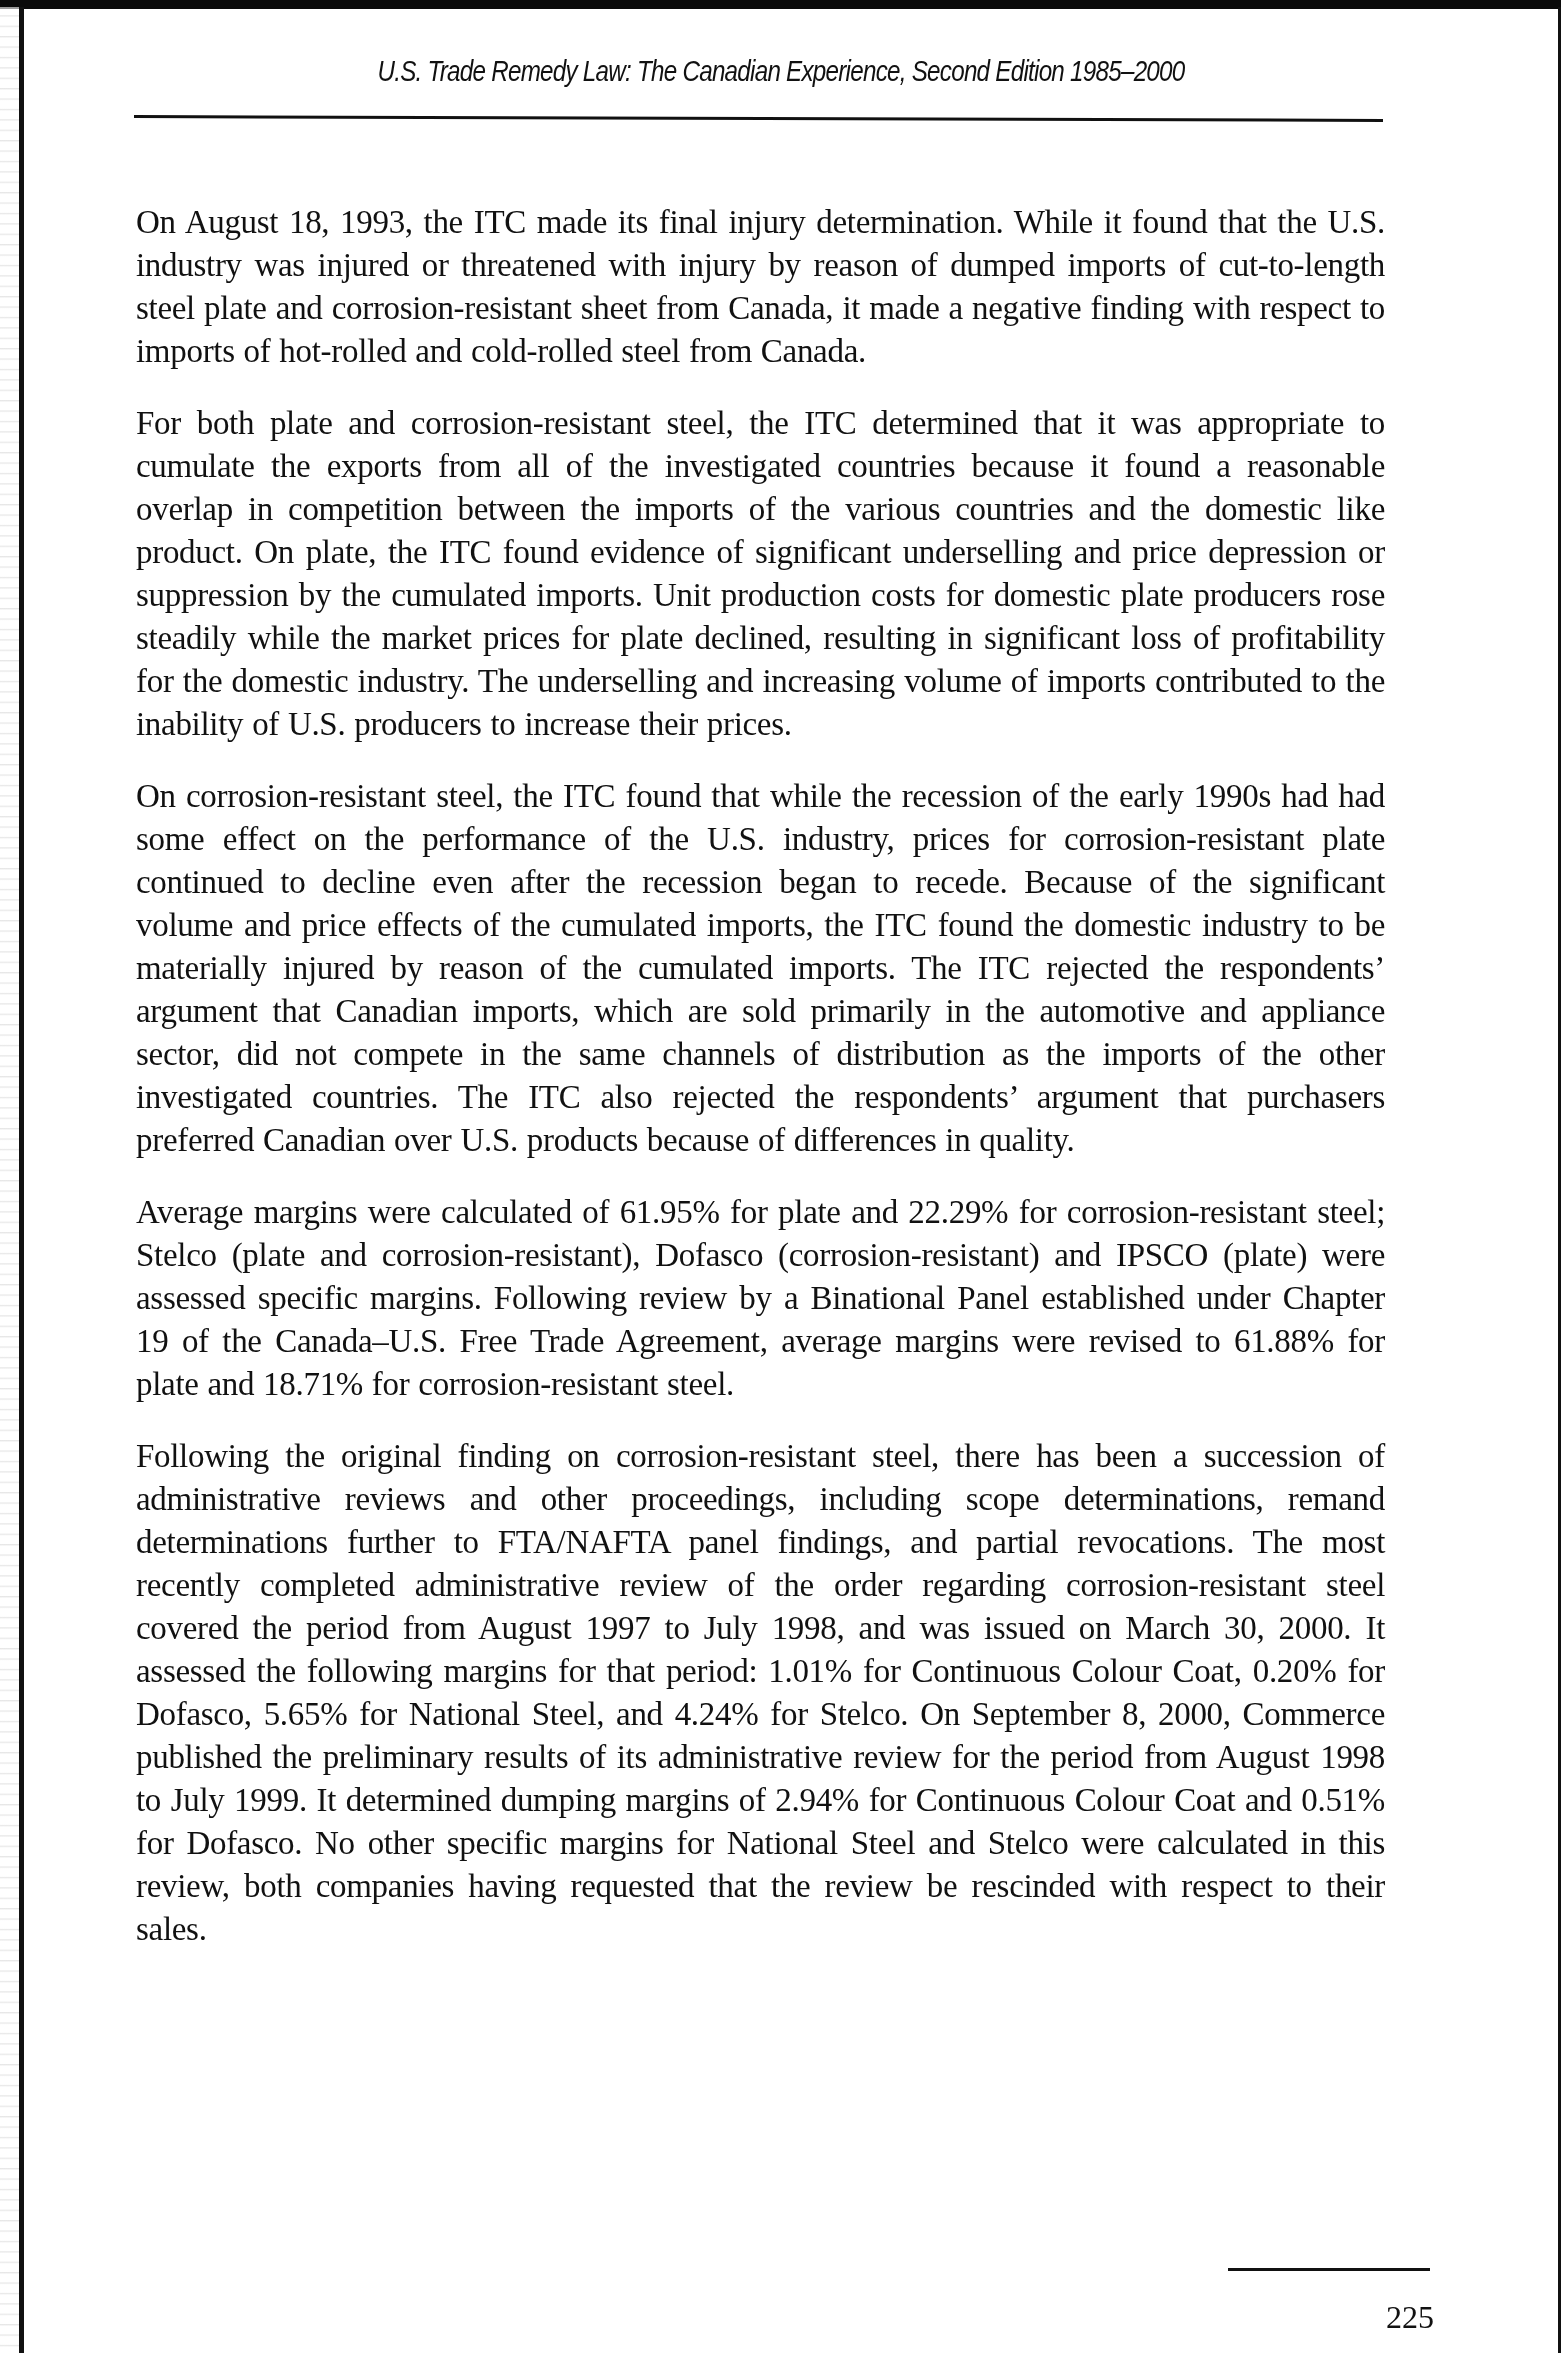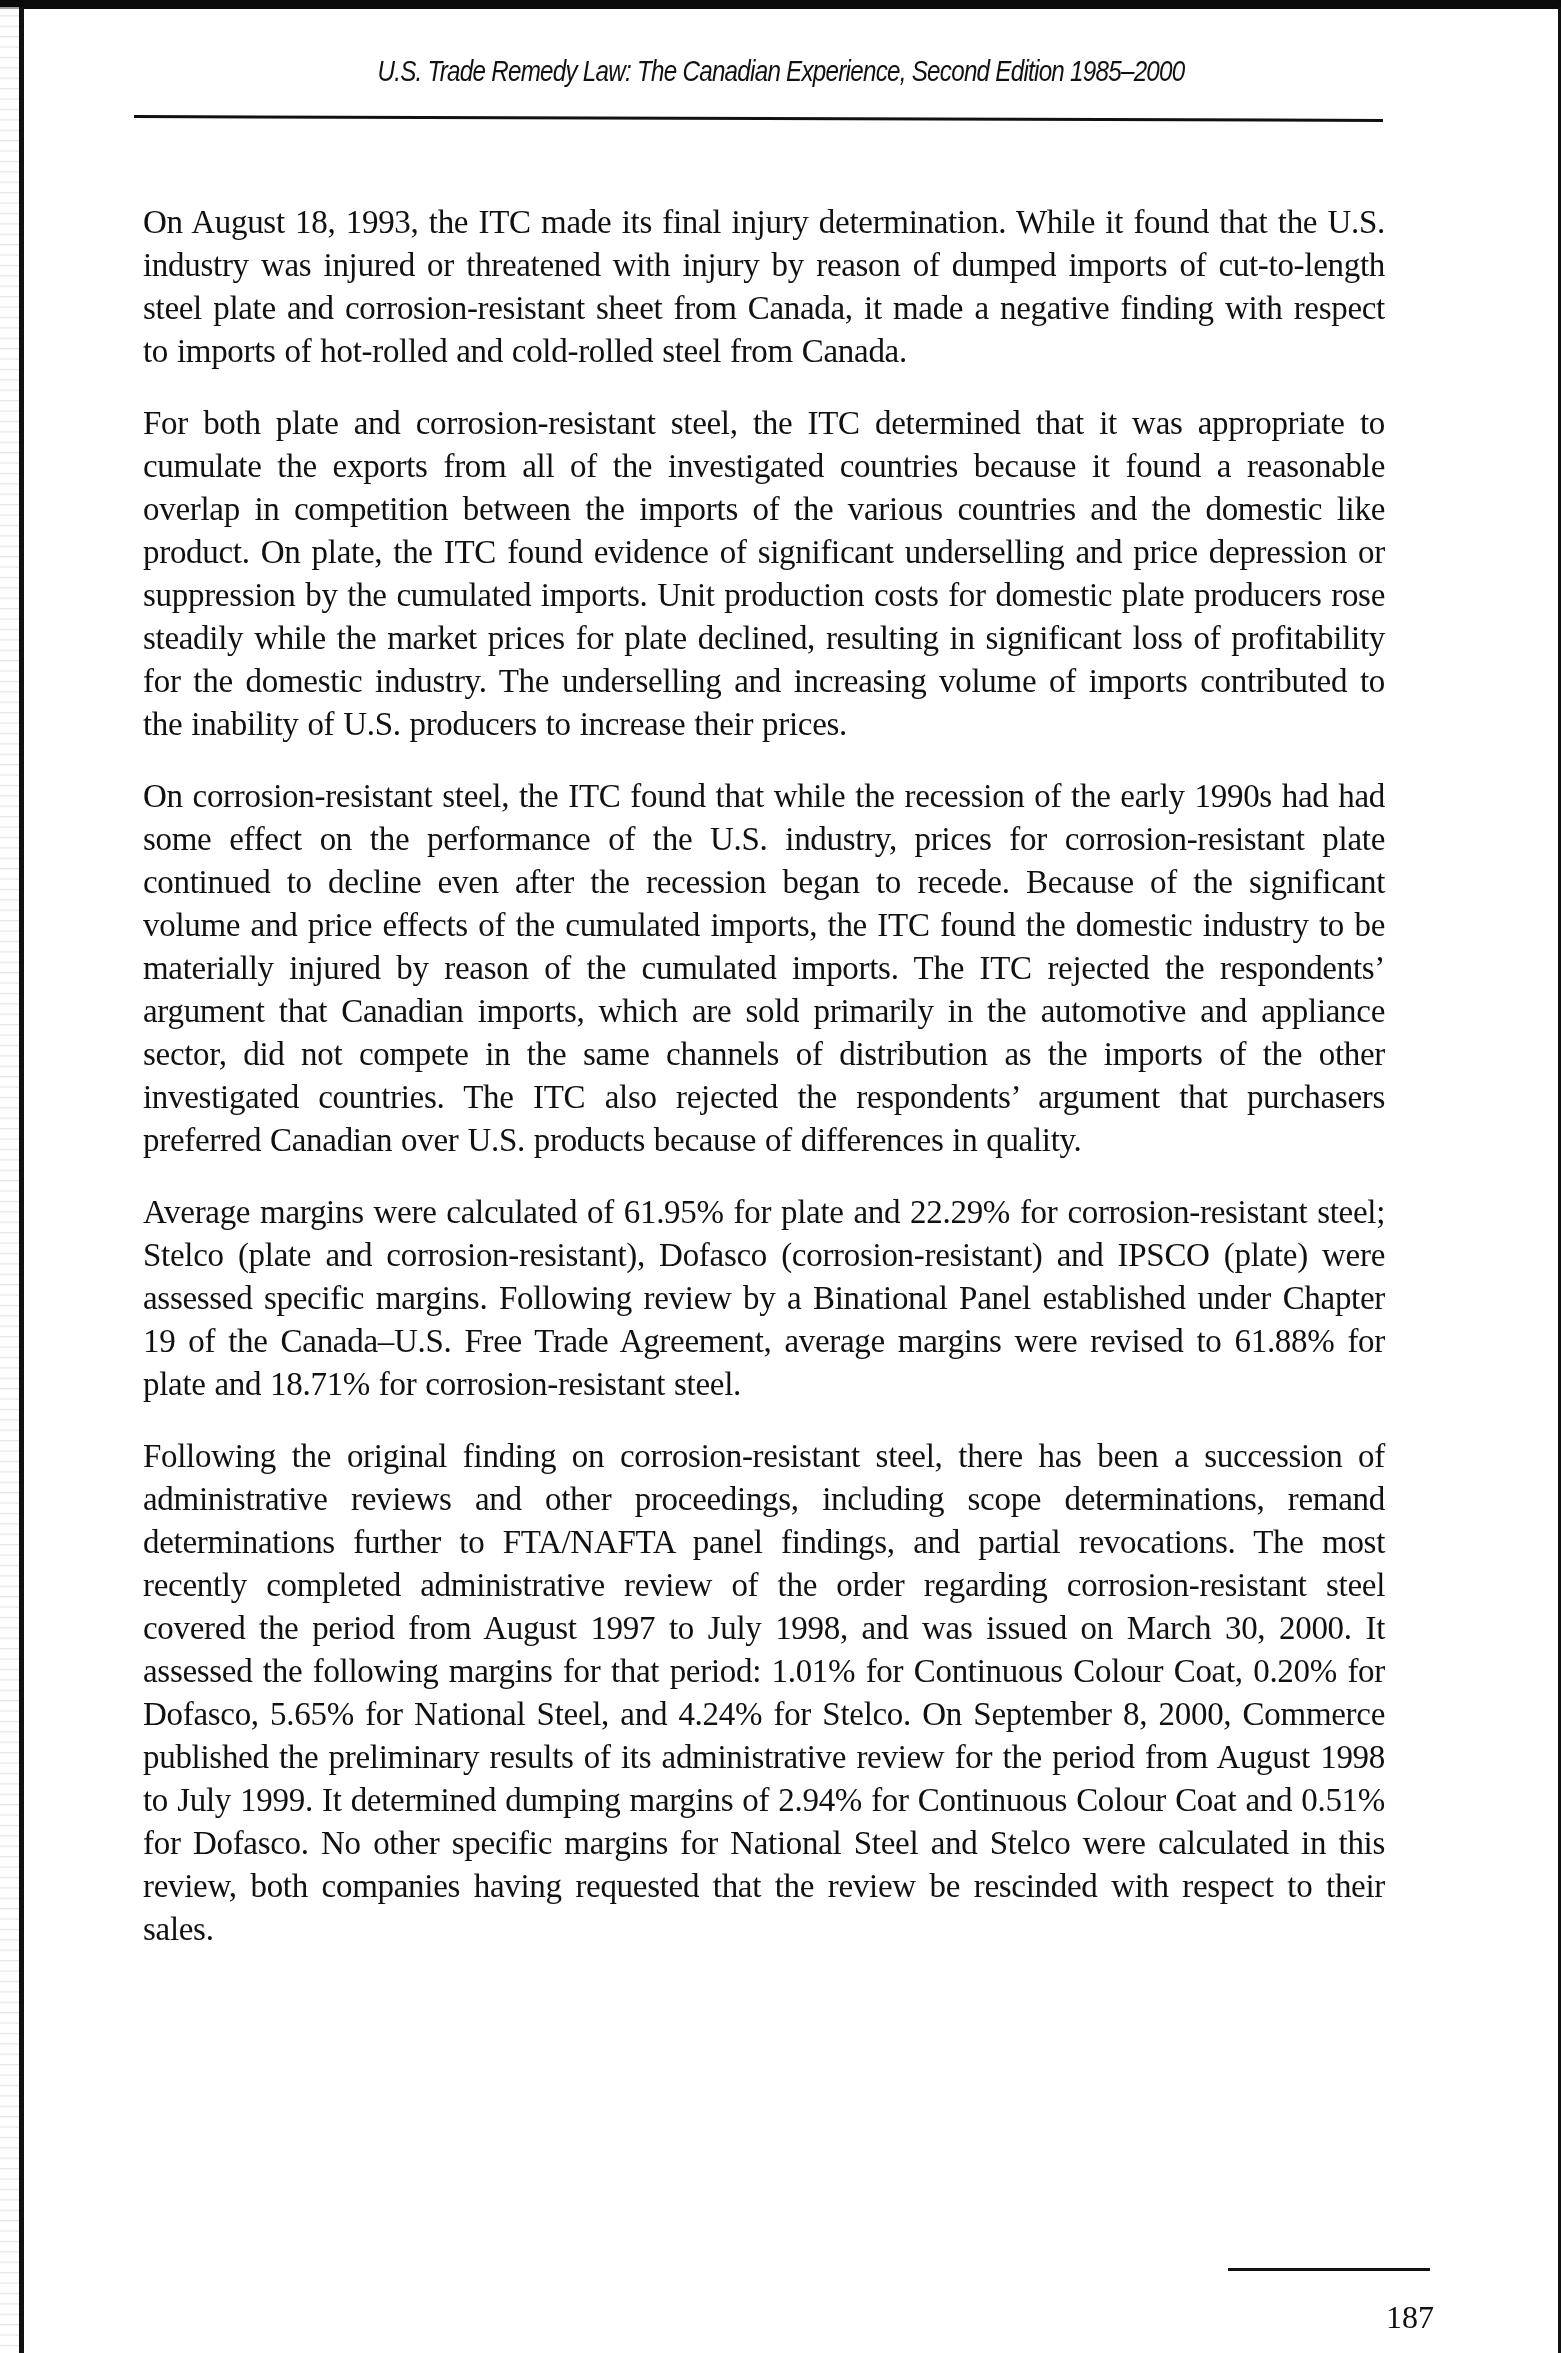"On August 18, 1993, the" .para { margin: 0 0 29px 7px -> 0 0 29px 0 }
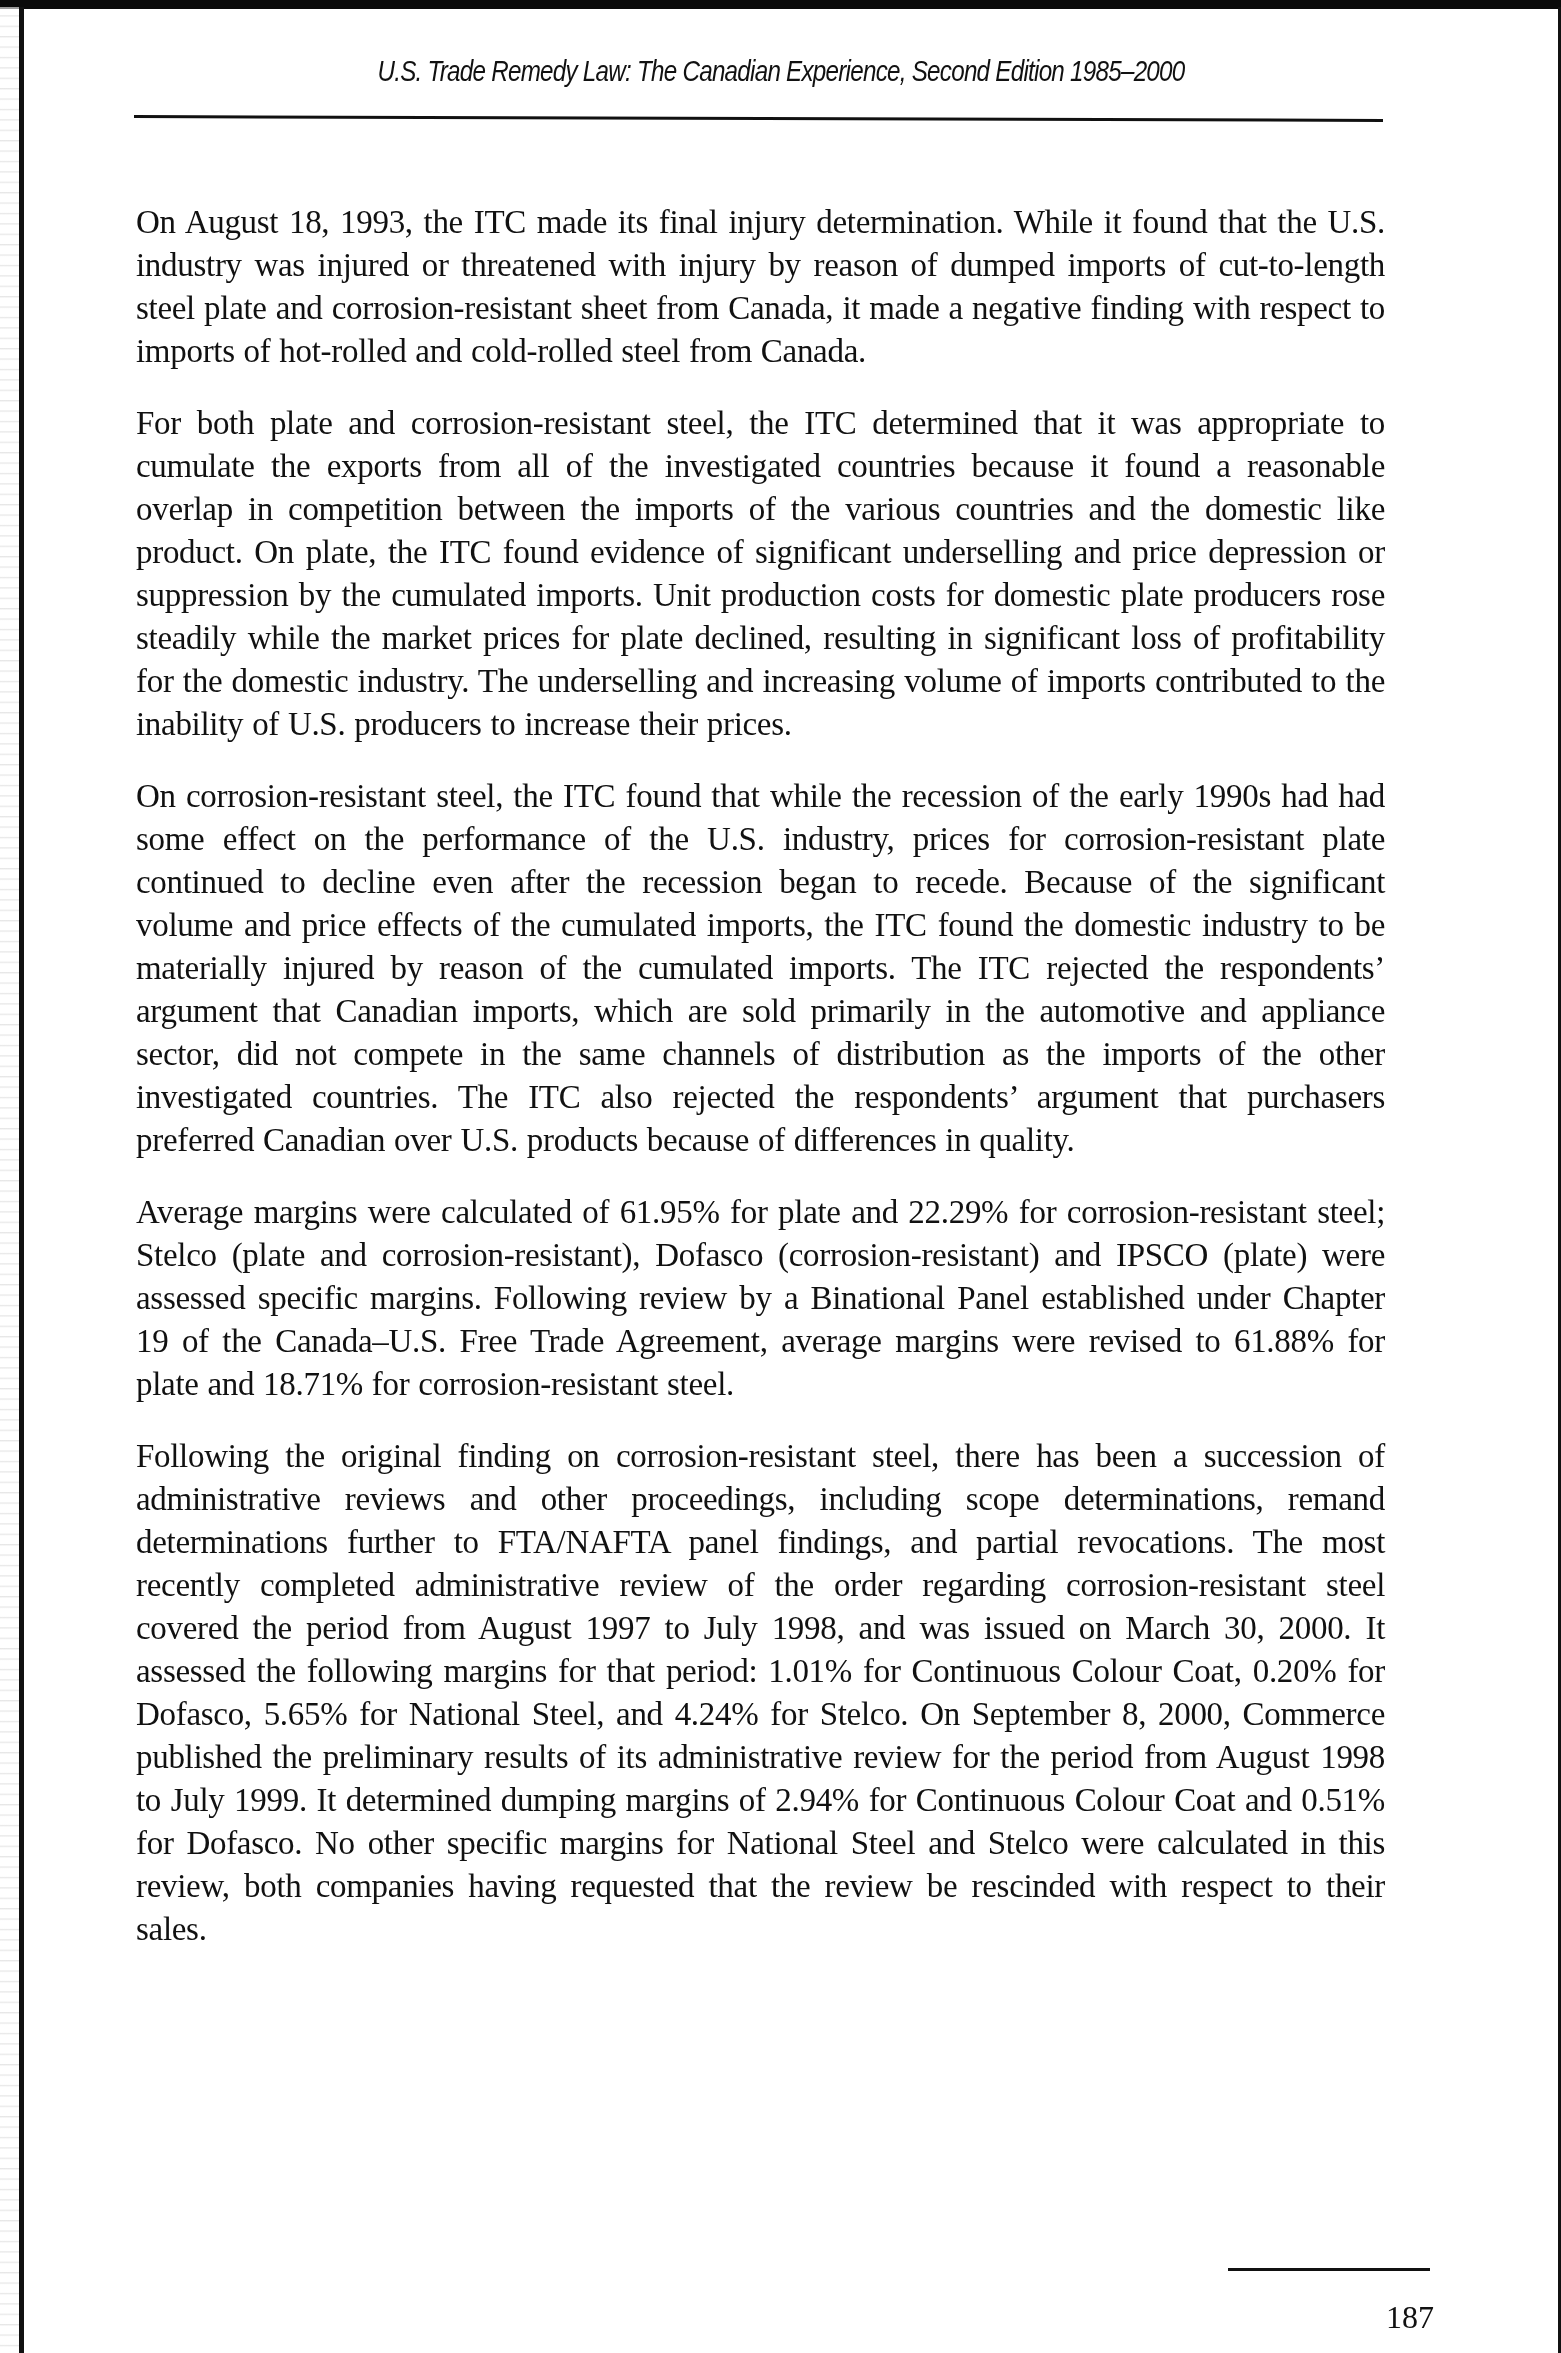"187" div.page-number { text: 187 -> 225 }
